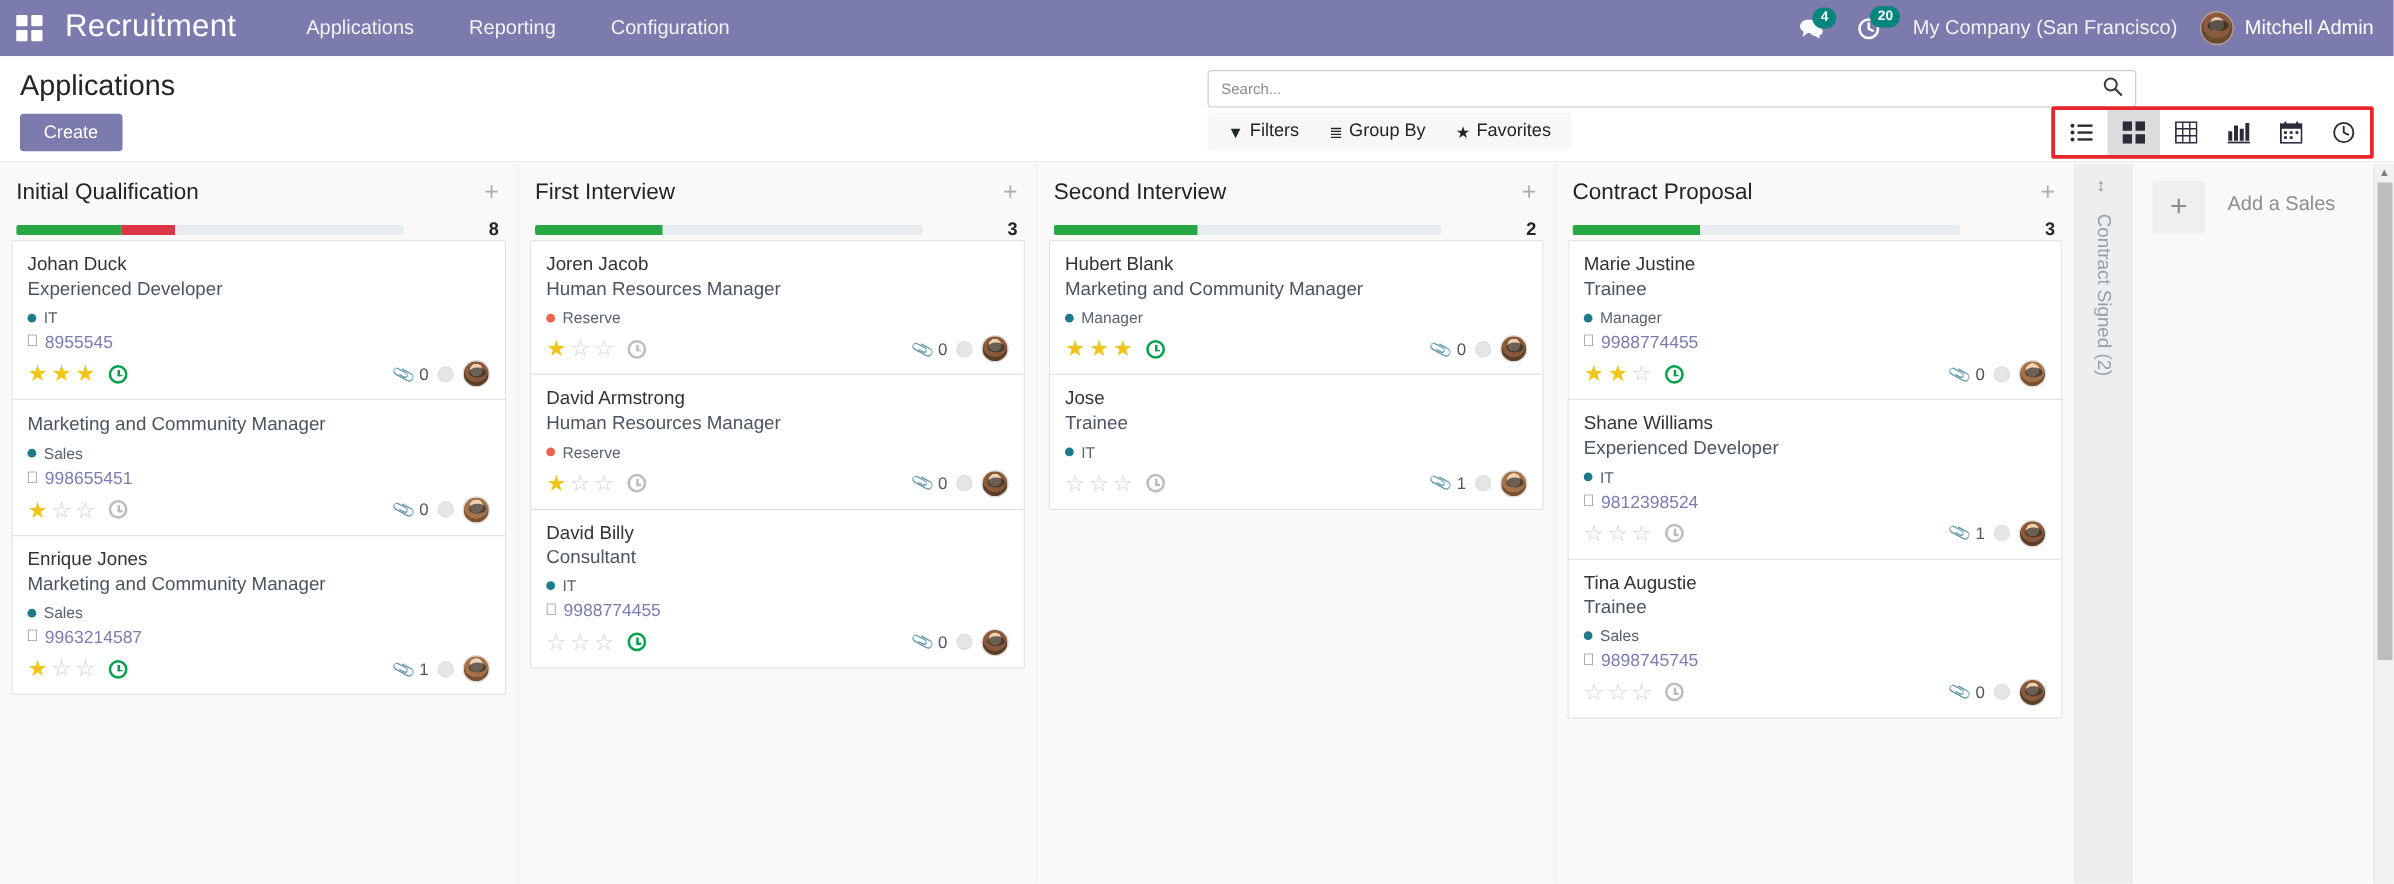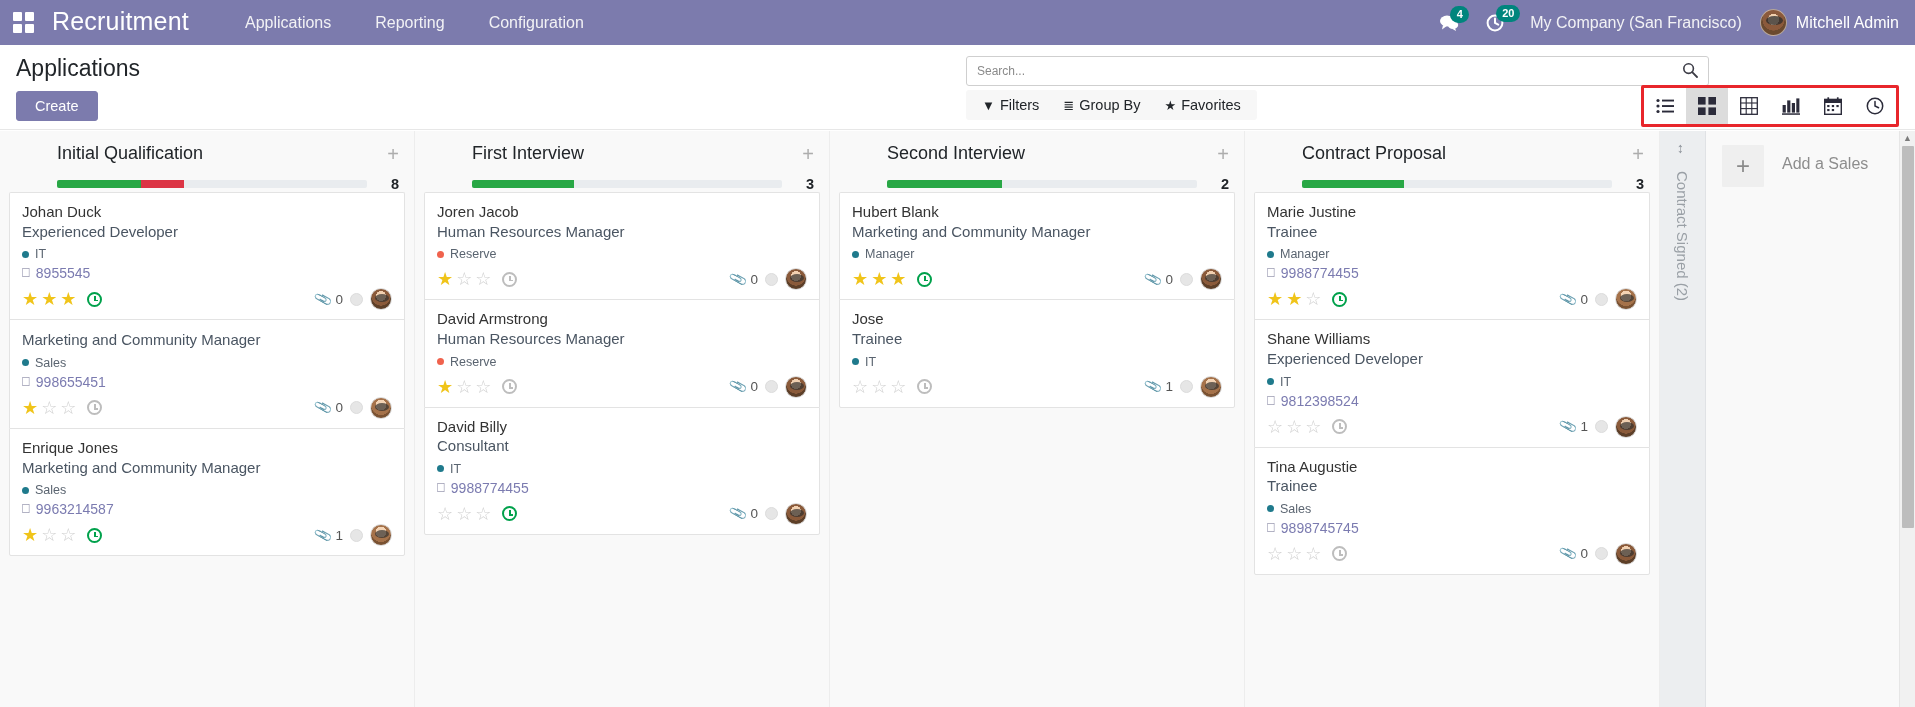"Initial Qualification" .k-col-head { margin-left: 44px -> none }
